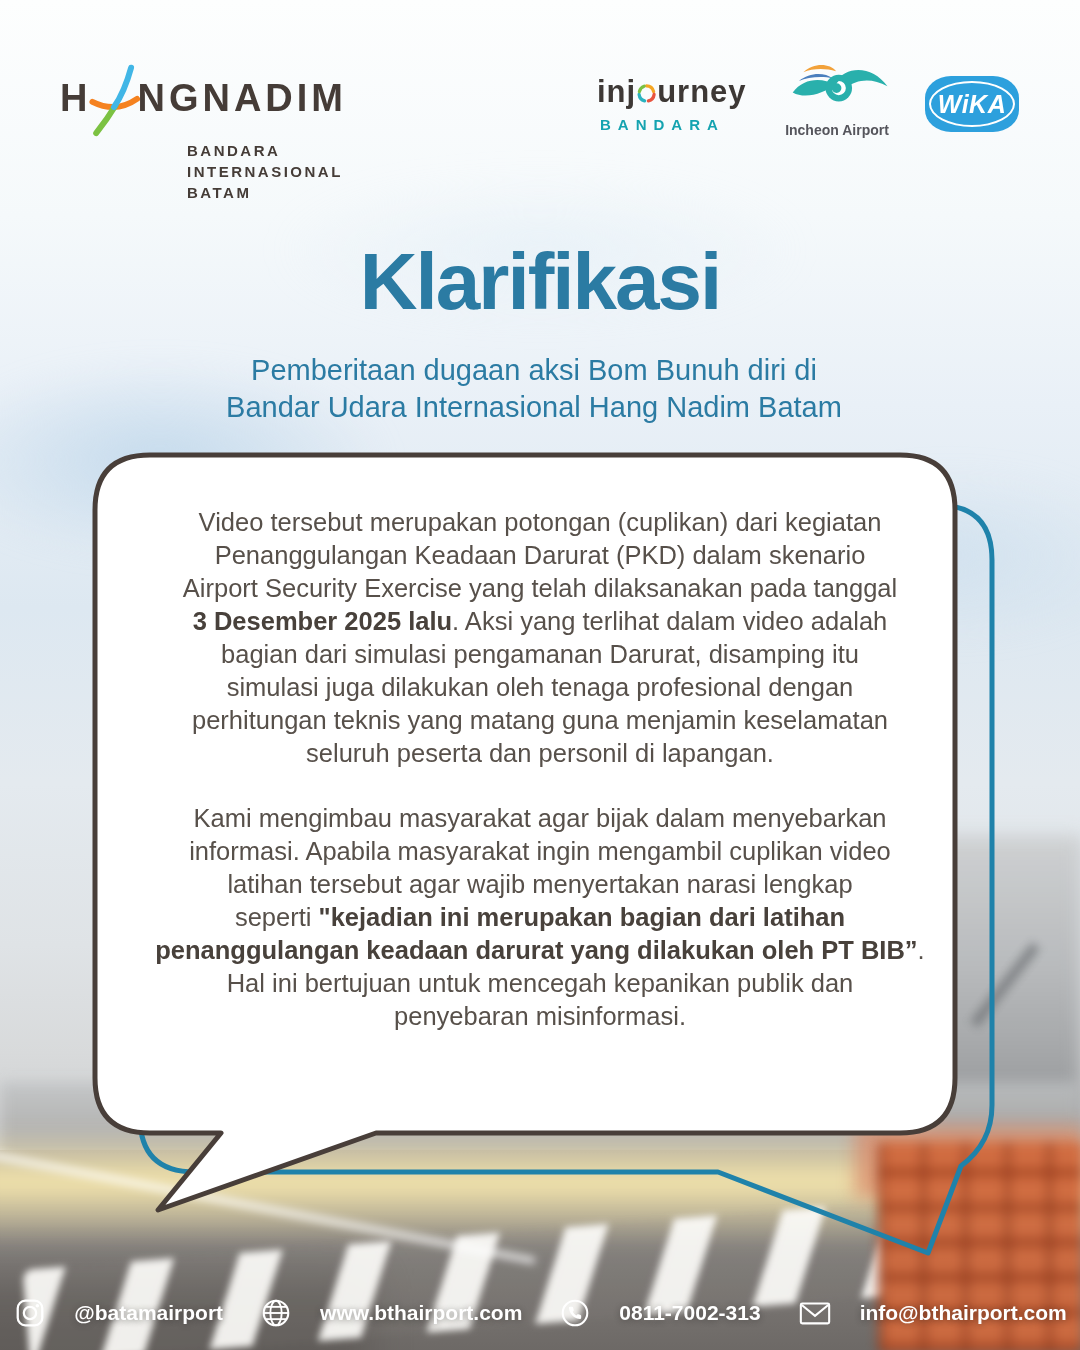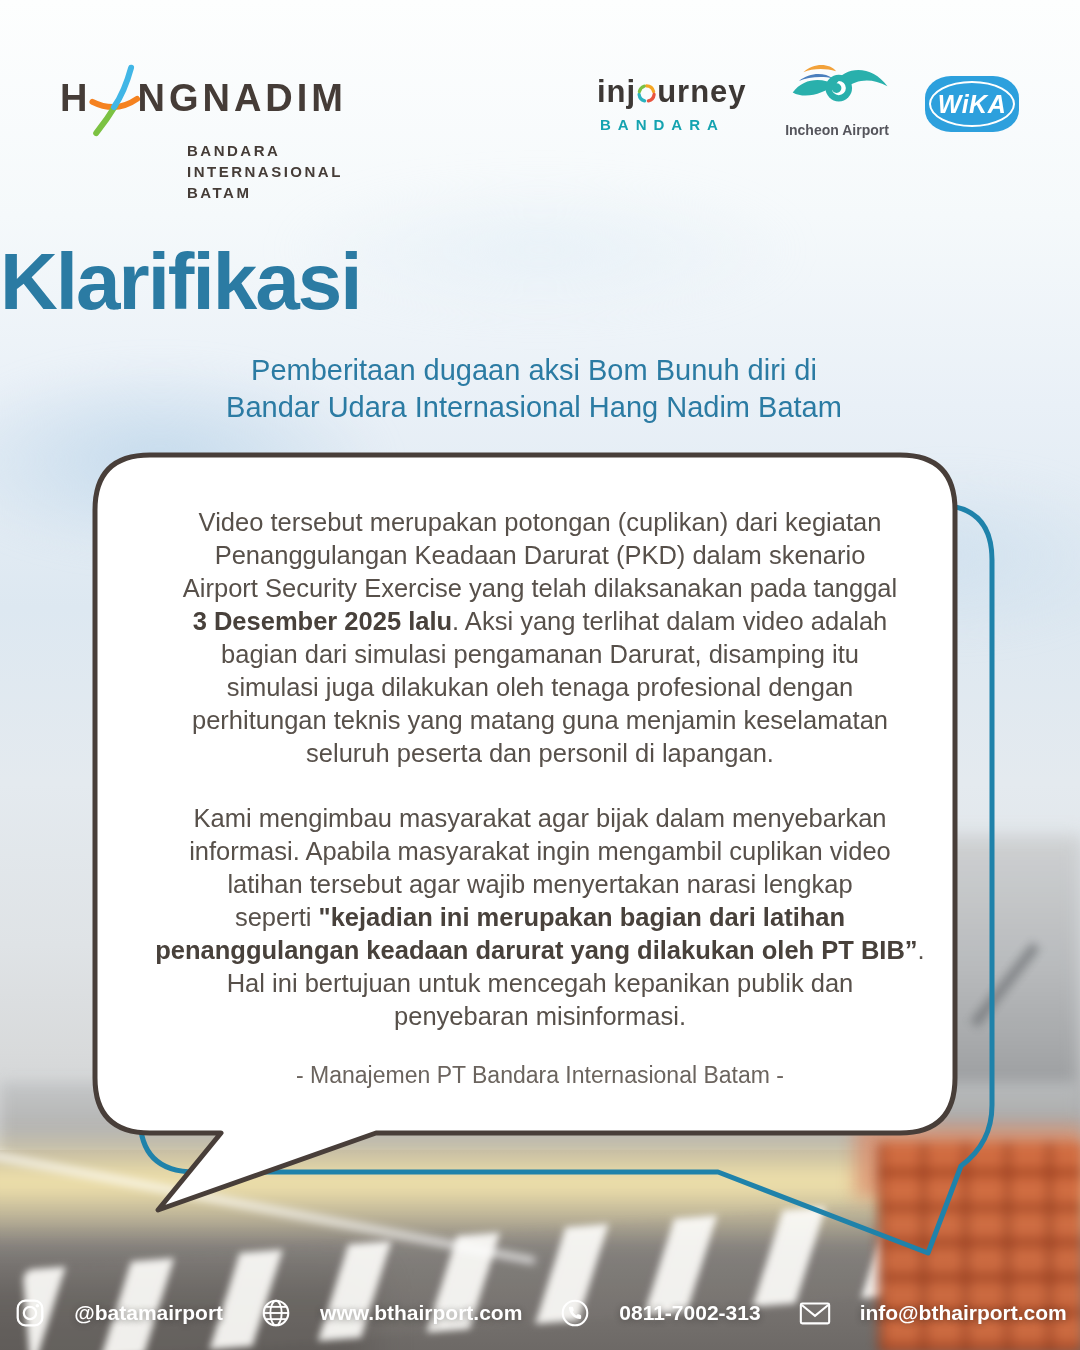"Klarifikasi" .title { text-align: left -> center }
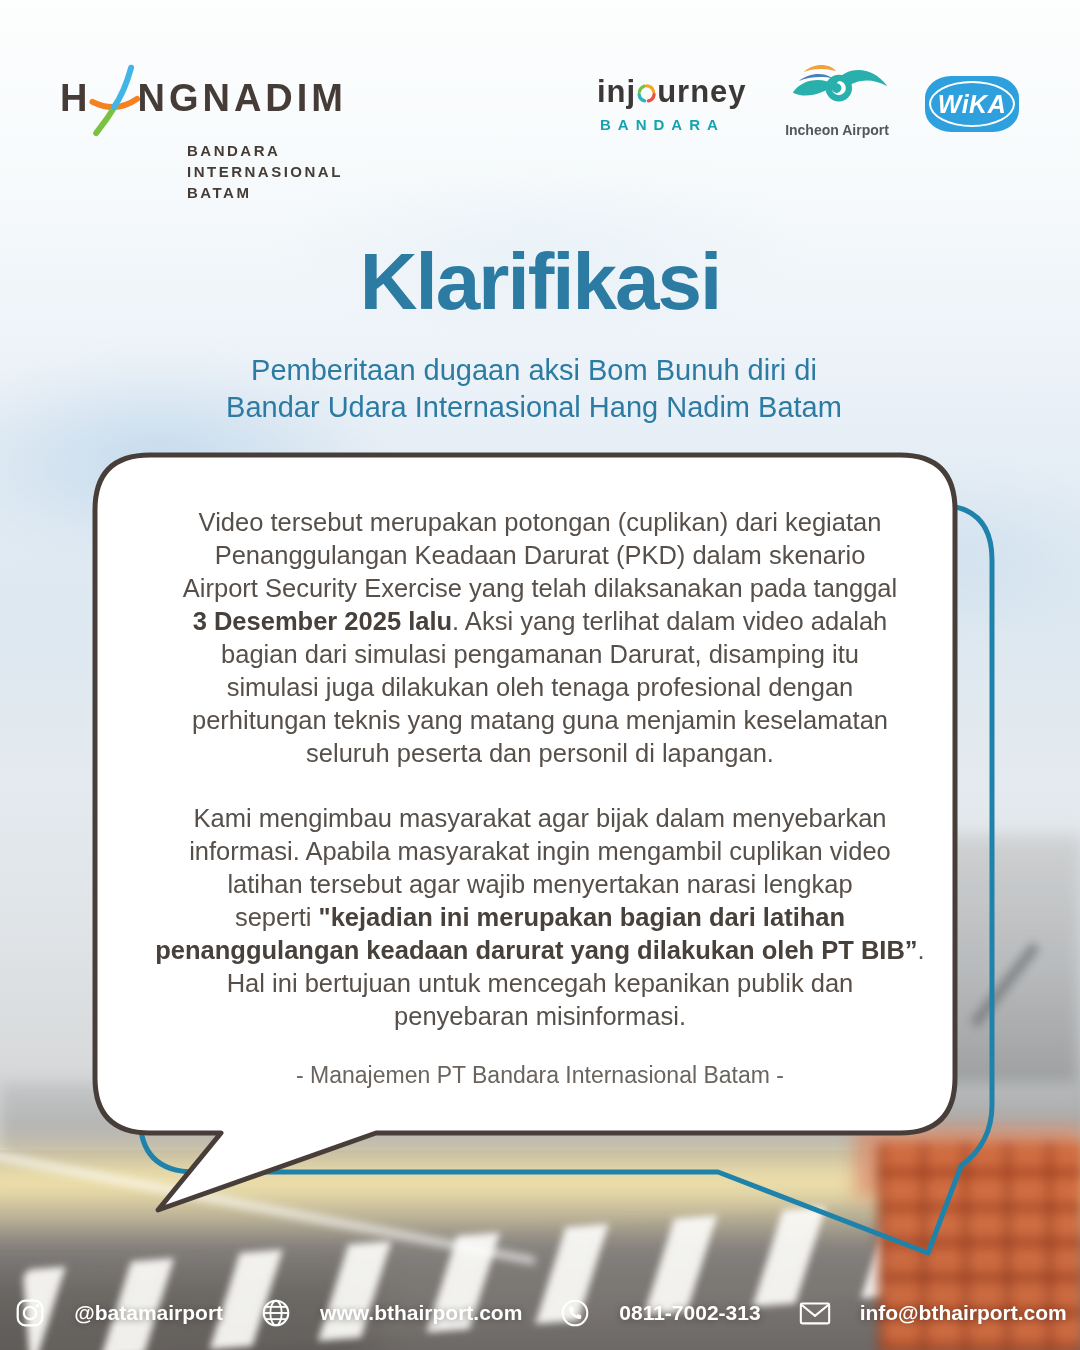"- Manajemen PT Bandara Internasional" div.signature { html: <div>- Manajemen PT Bandara Internasional Batam -</div> -> none }
